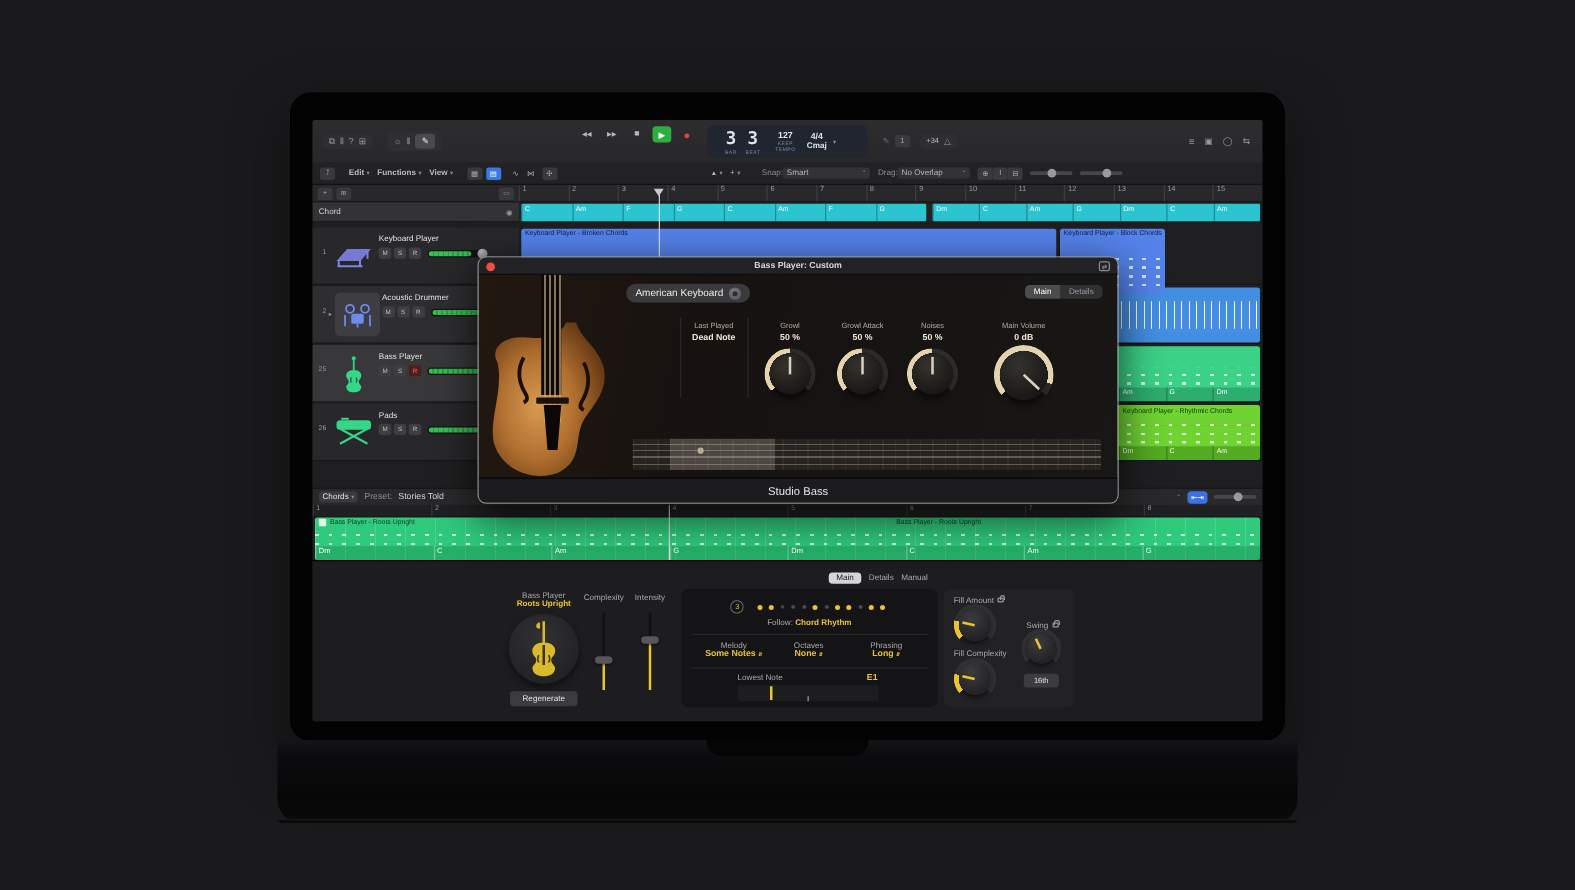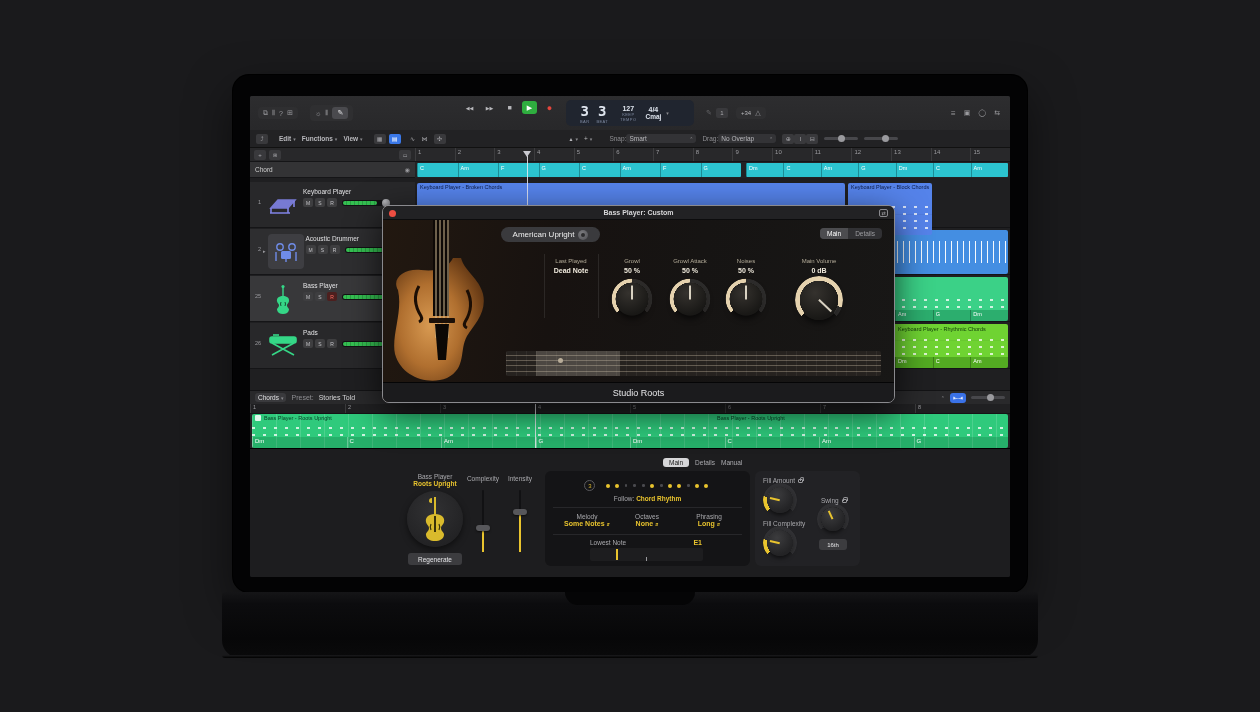"American Upright" span { text: Upright -> Keyboard }
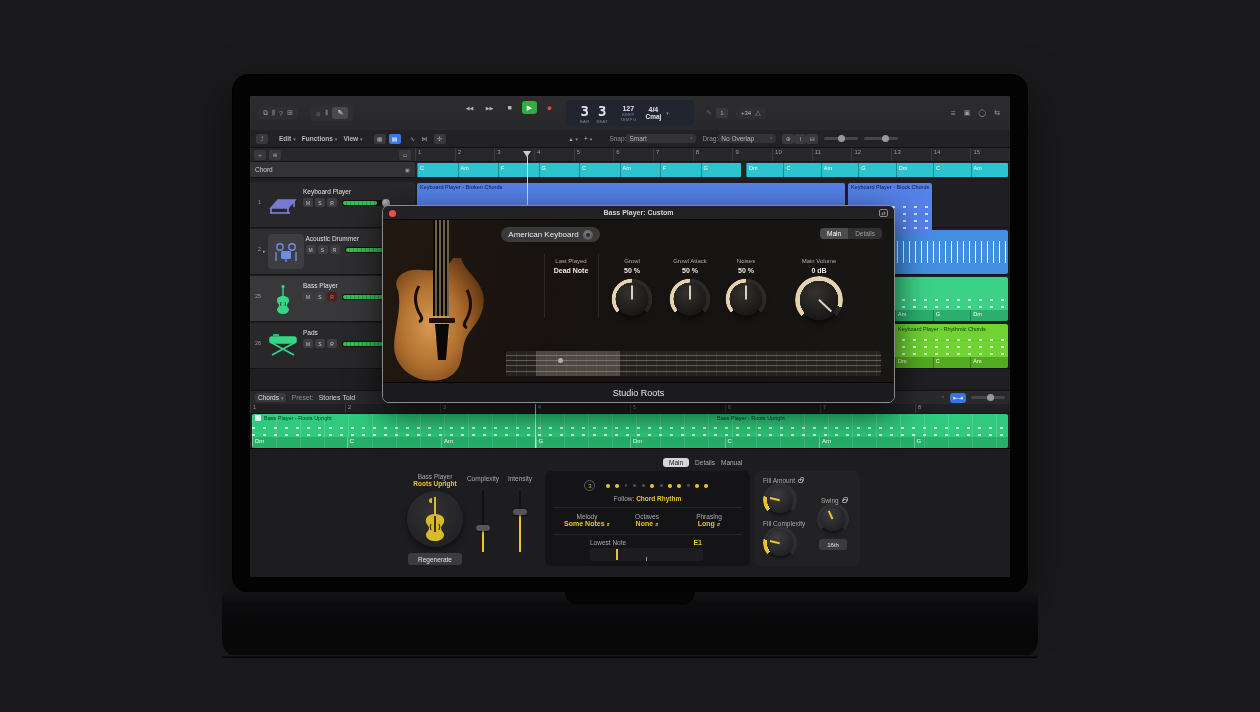"Studio Roots" span { text: Roots -> Bass }
